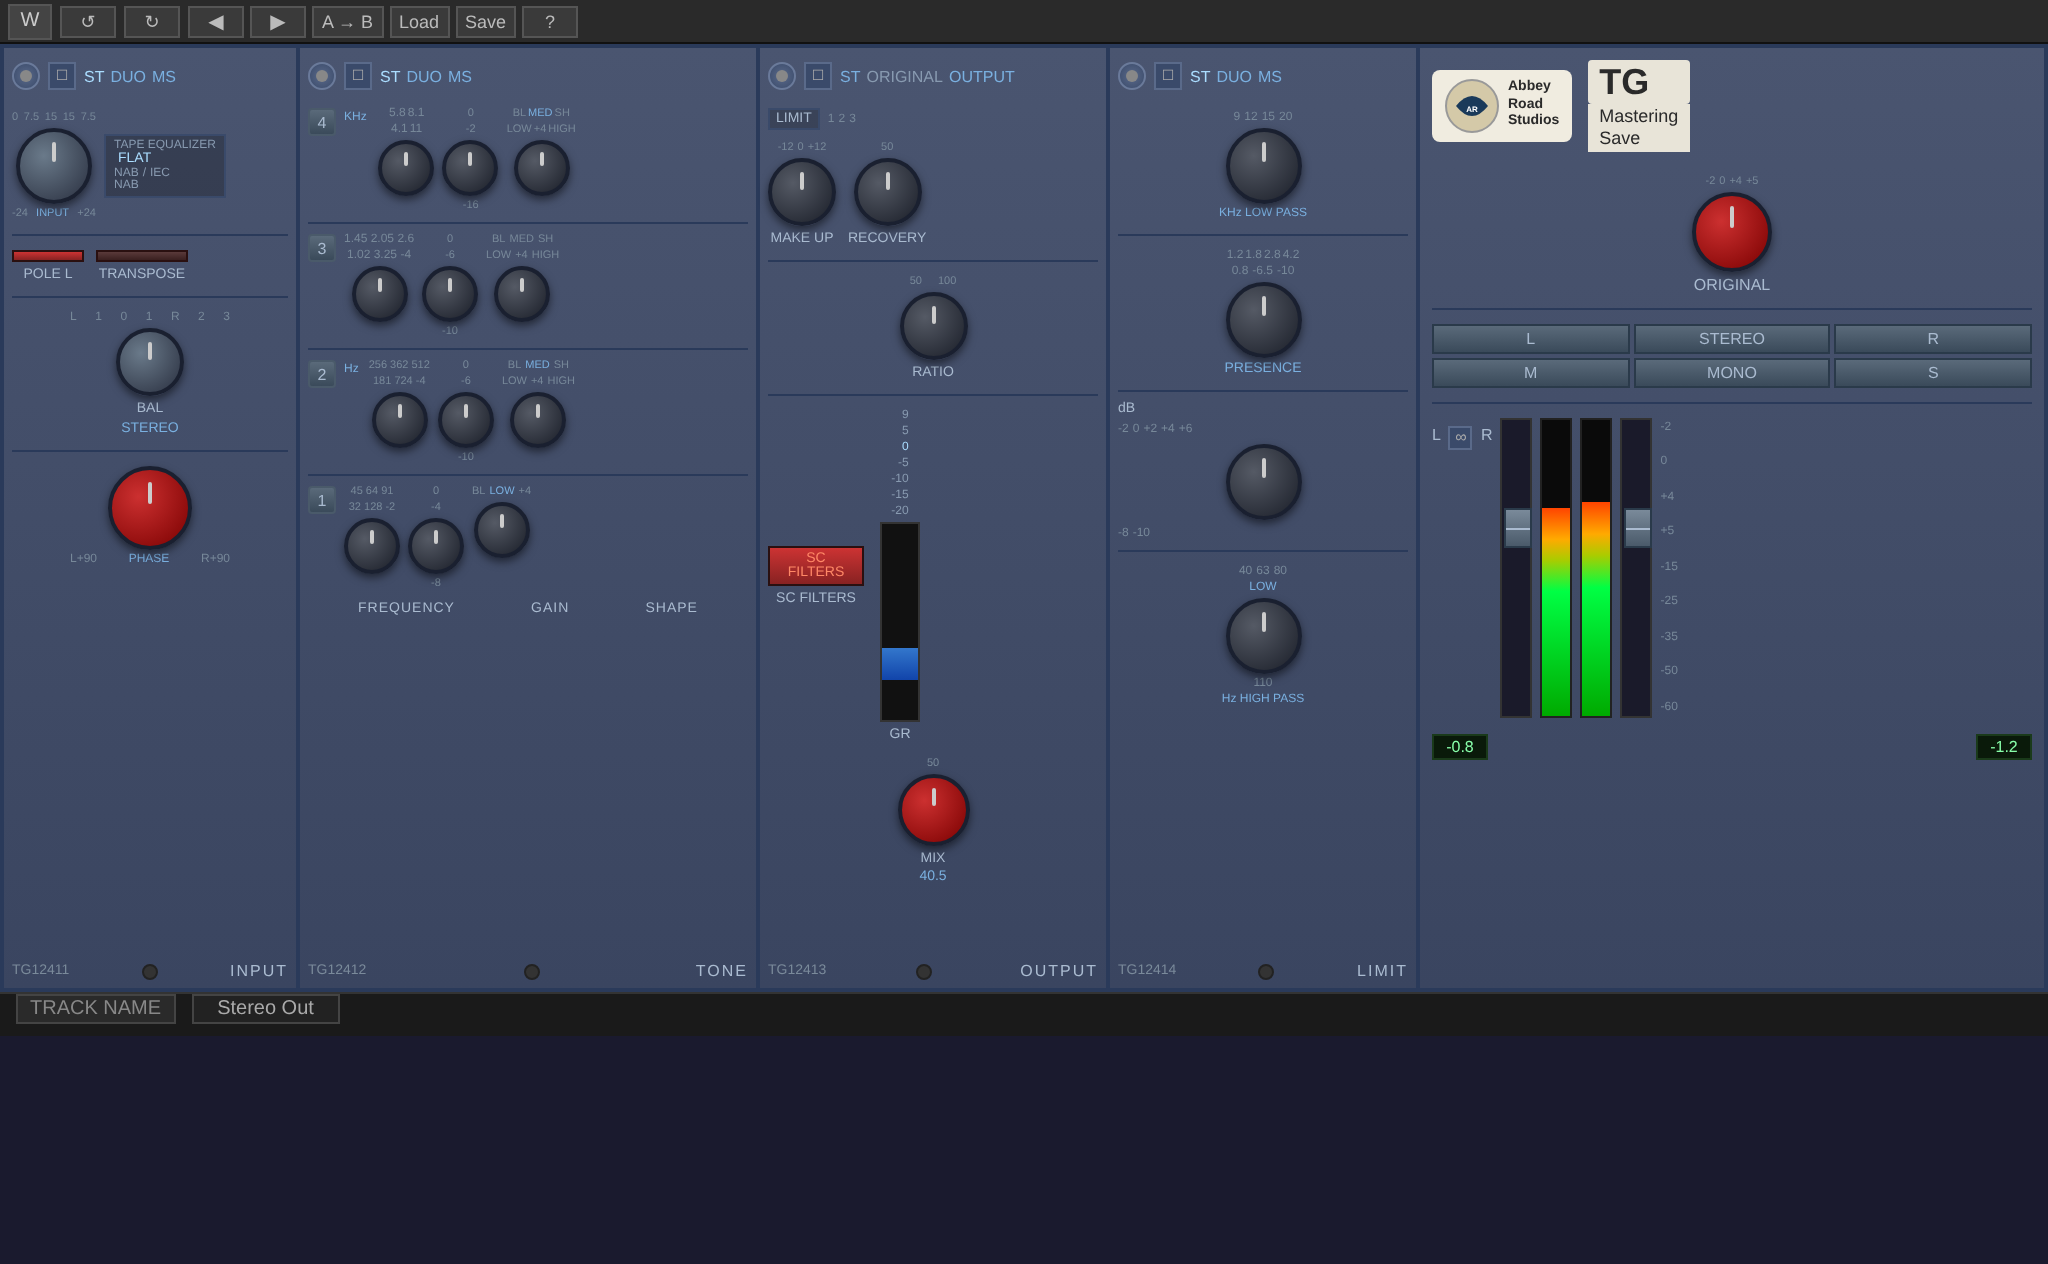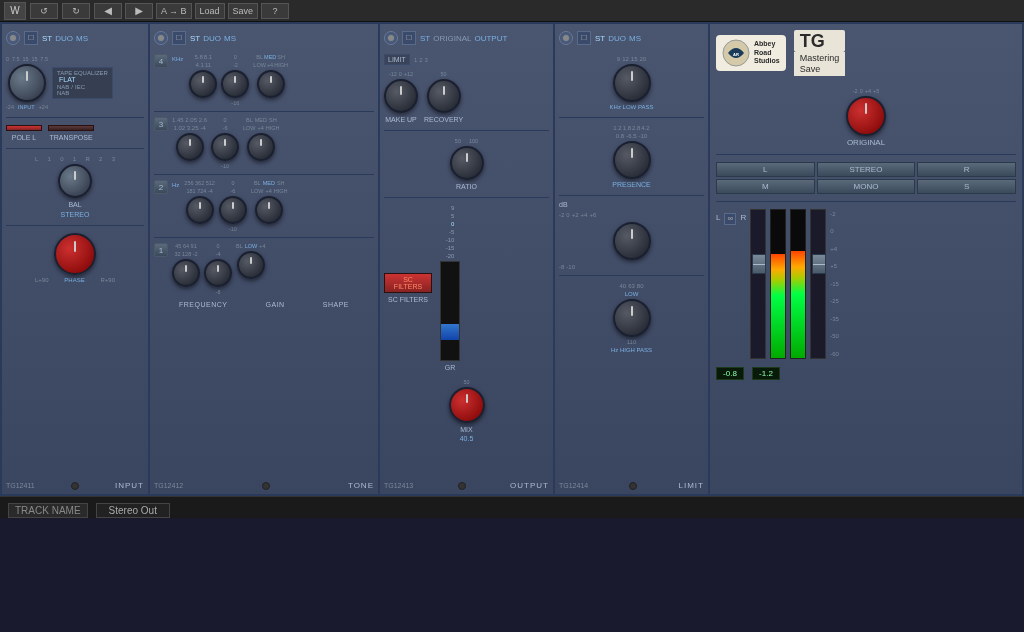"-0.8" div { justify-content: flex-start -> space-between }
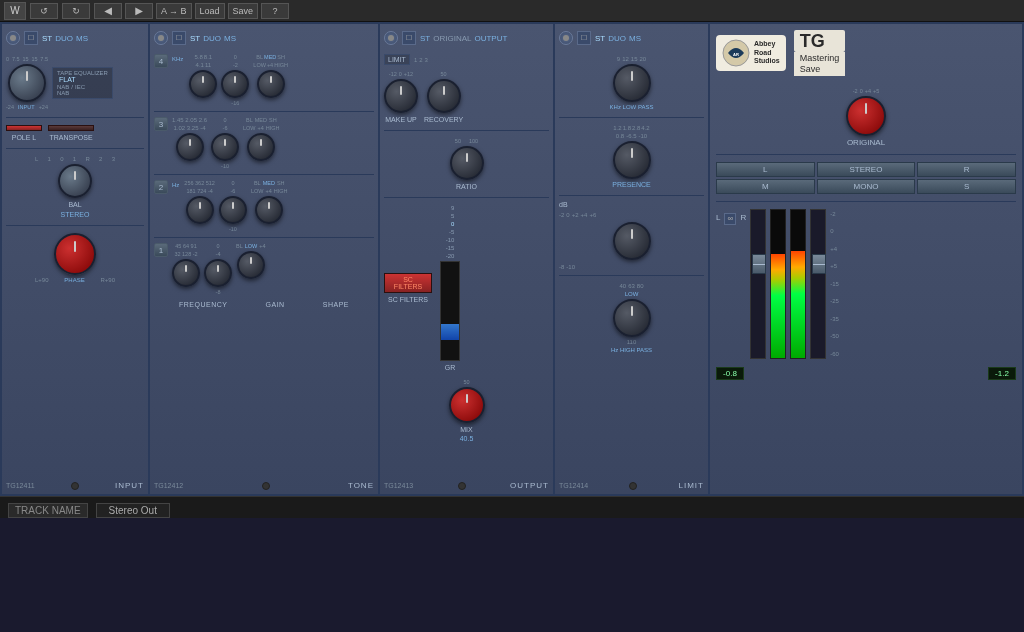"TRACK NAME" .status-bar { align-items: flex-end -> flex-start }
